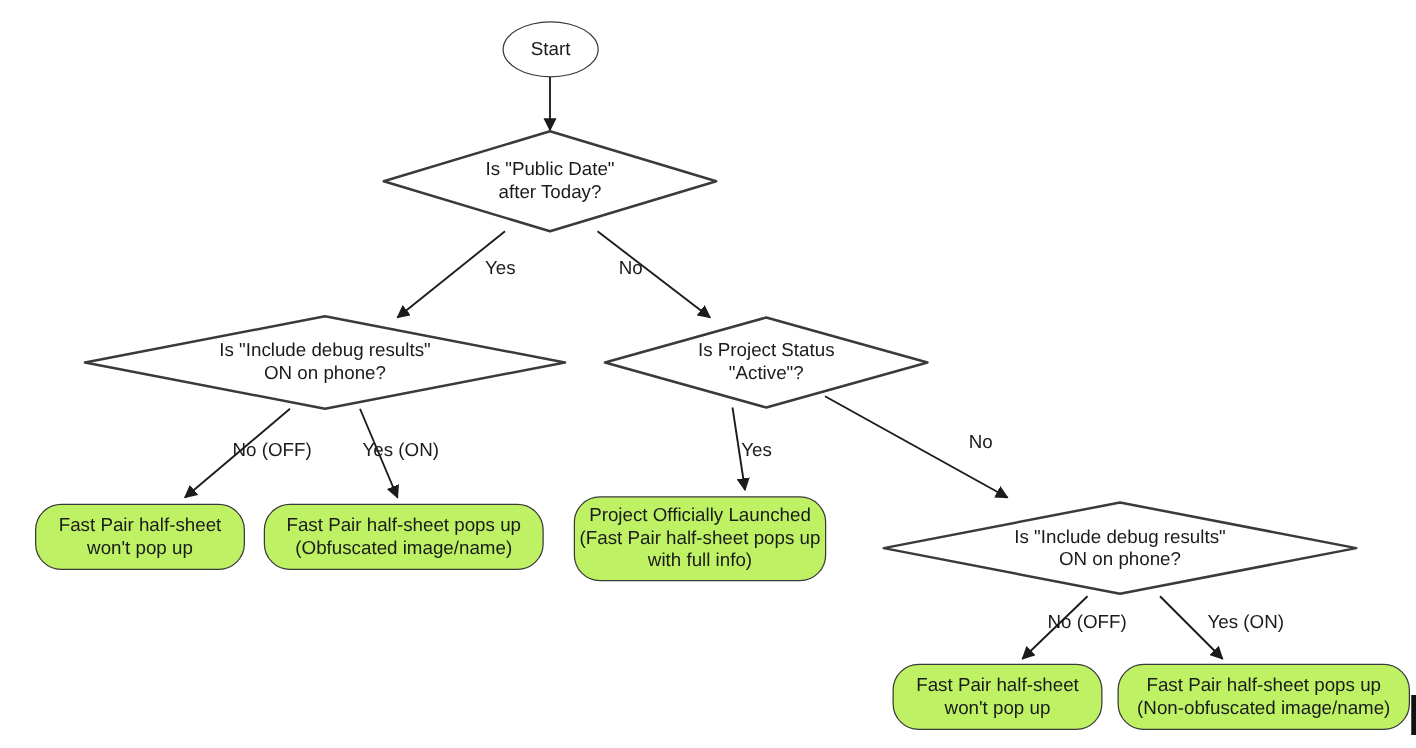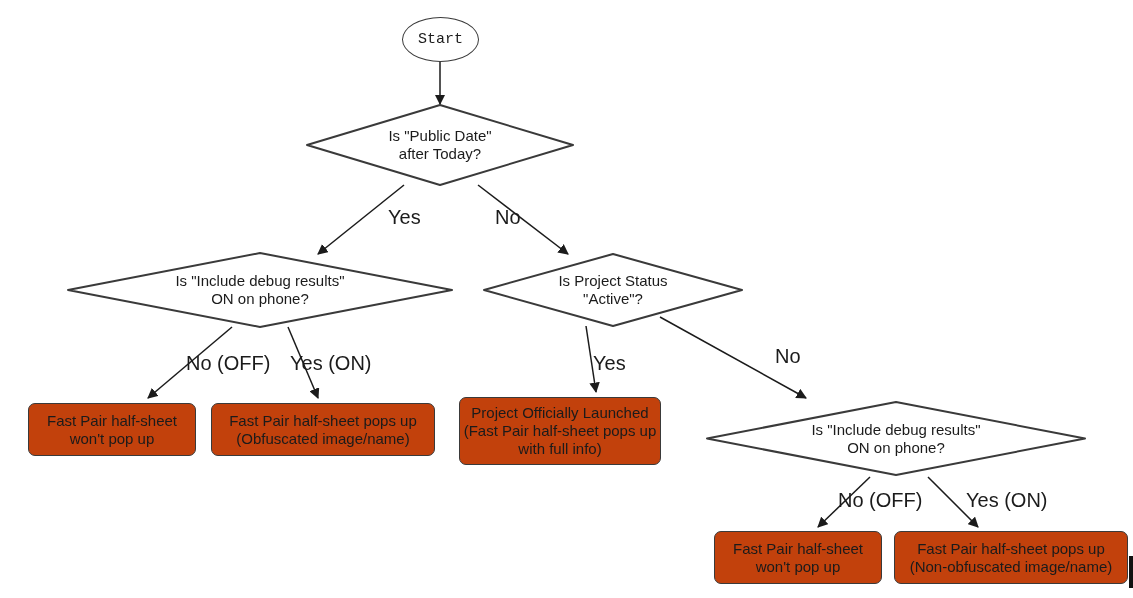"Start" .node-terminator { font-family: Liberation Mono, monospace -> none }
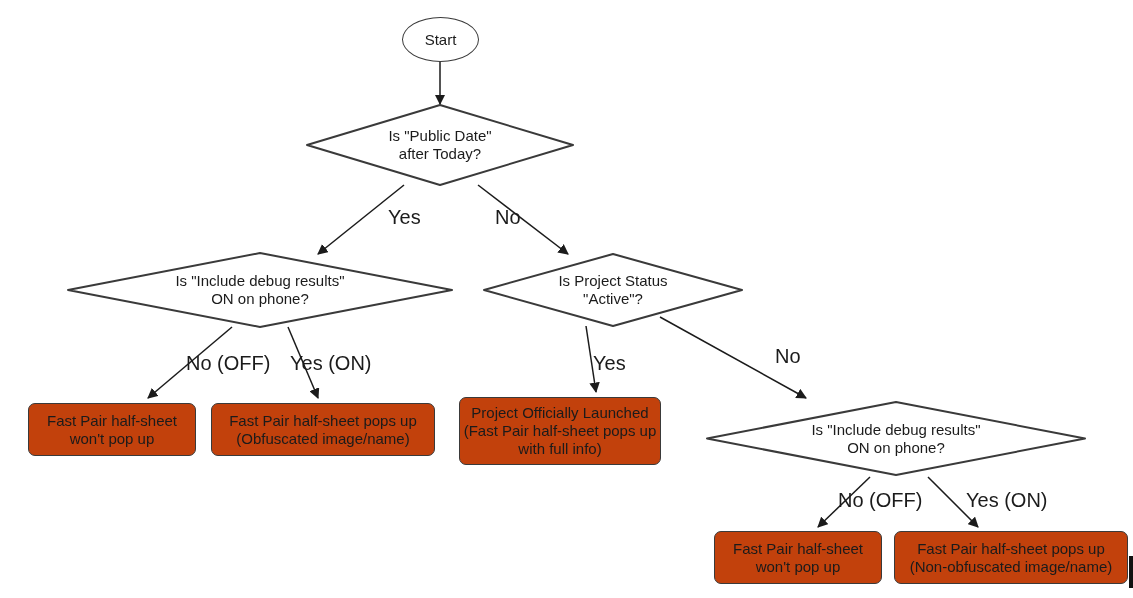"Yes" .edge-label { font-size: 20px -> 15px }
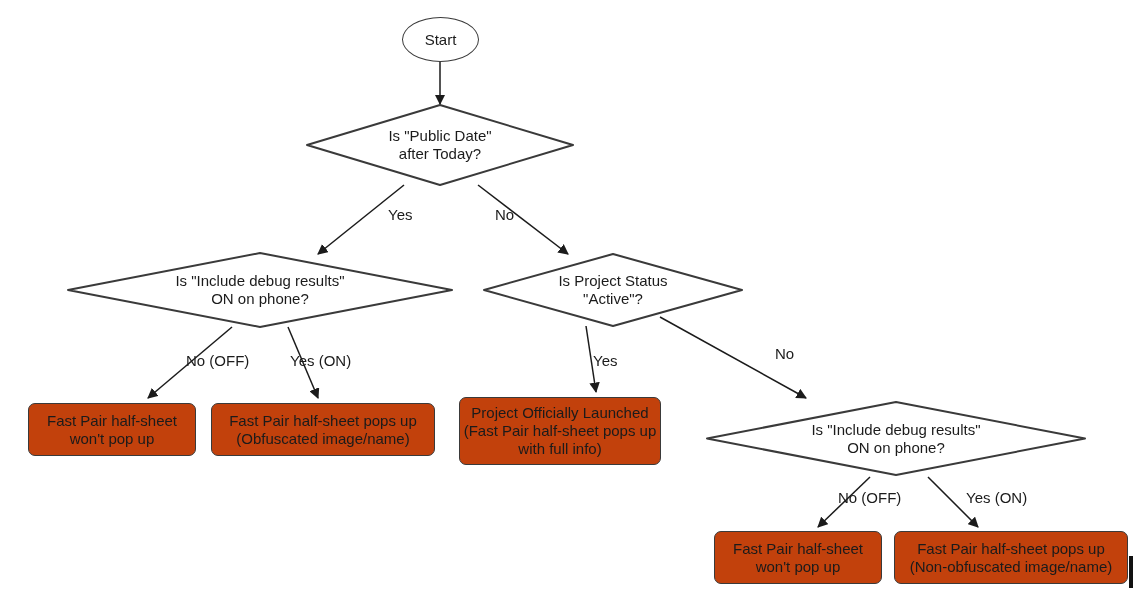"Fast Pair half-sheet" .node-process { background: #c2410c -> #bef264; border-radius: 7px -> 21px }
